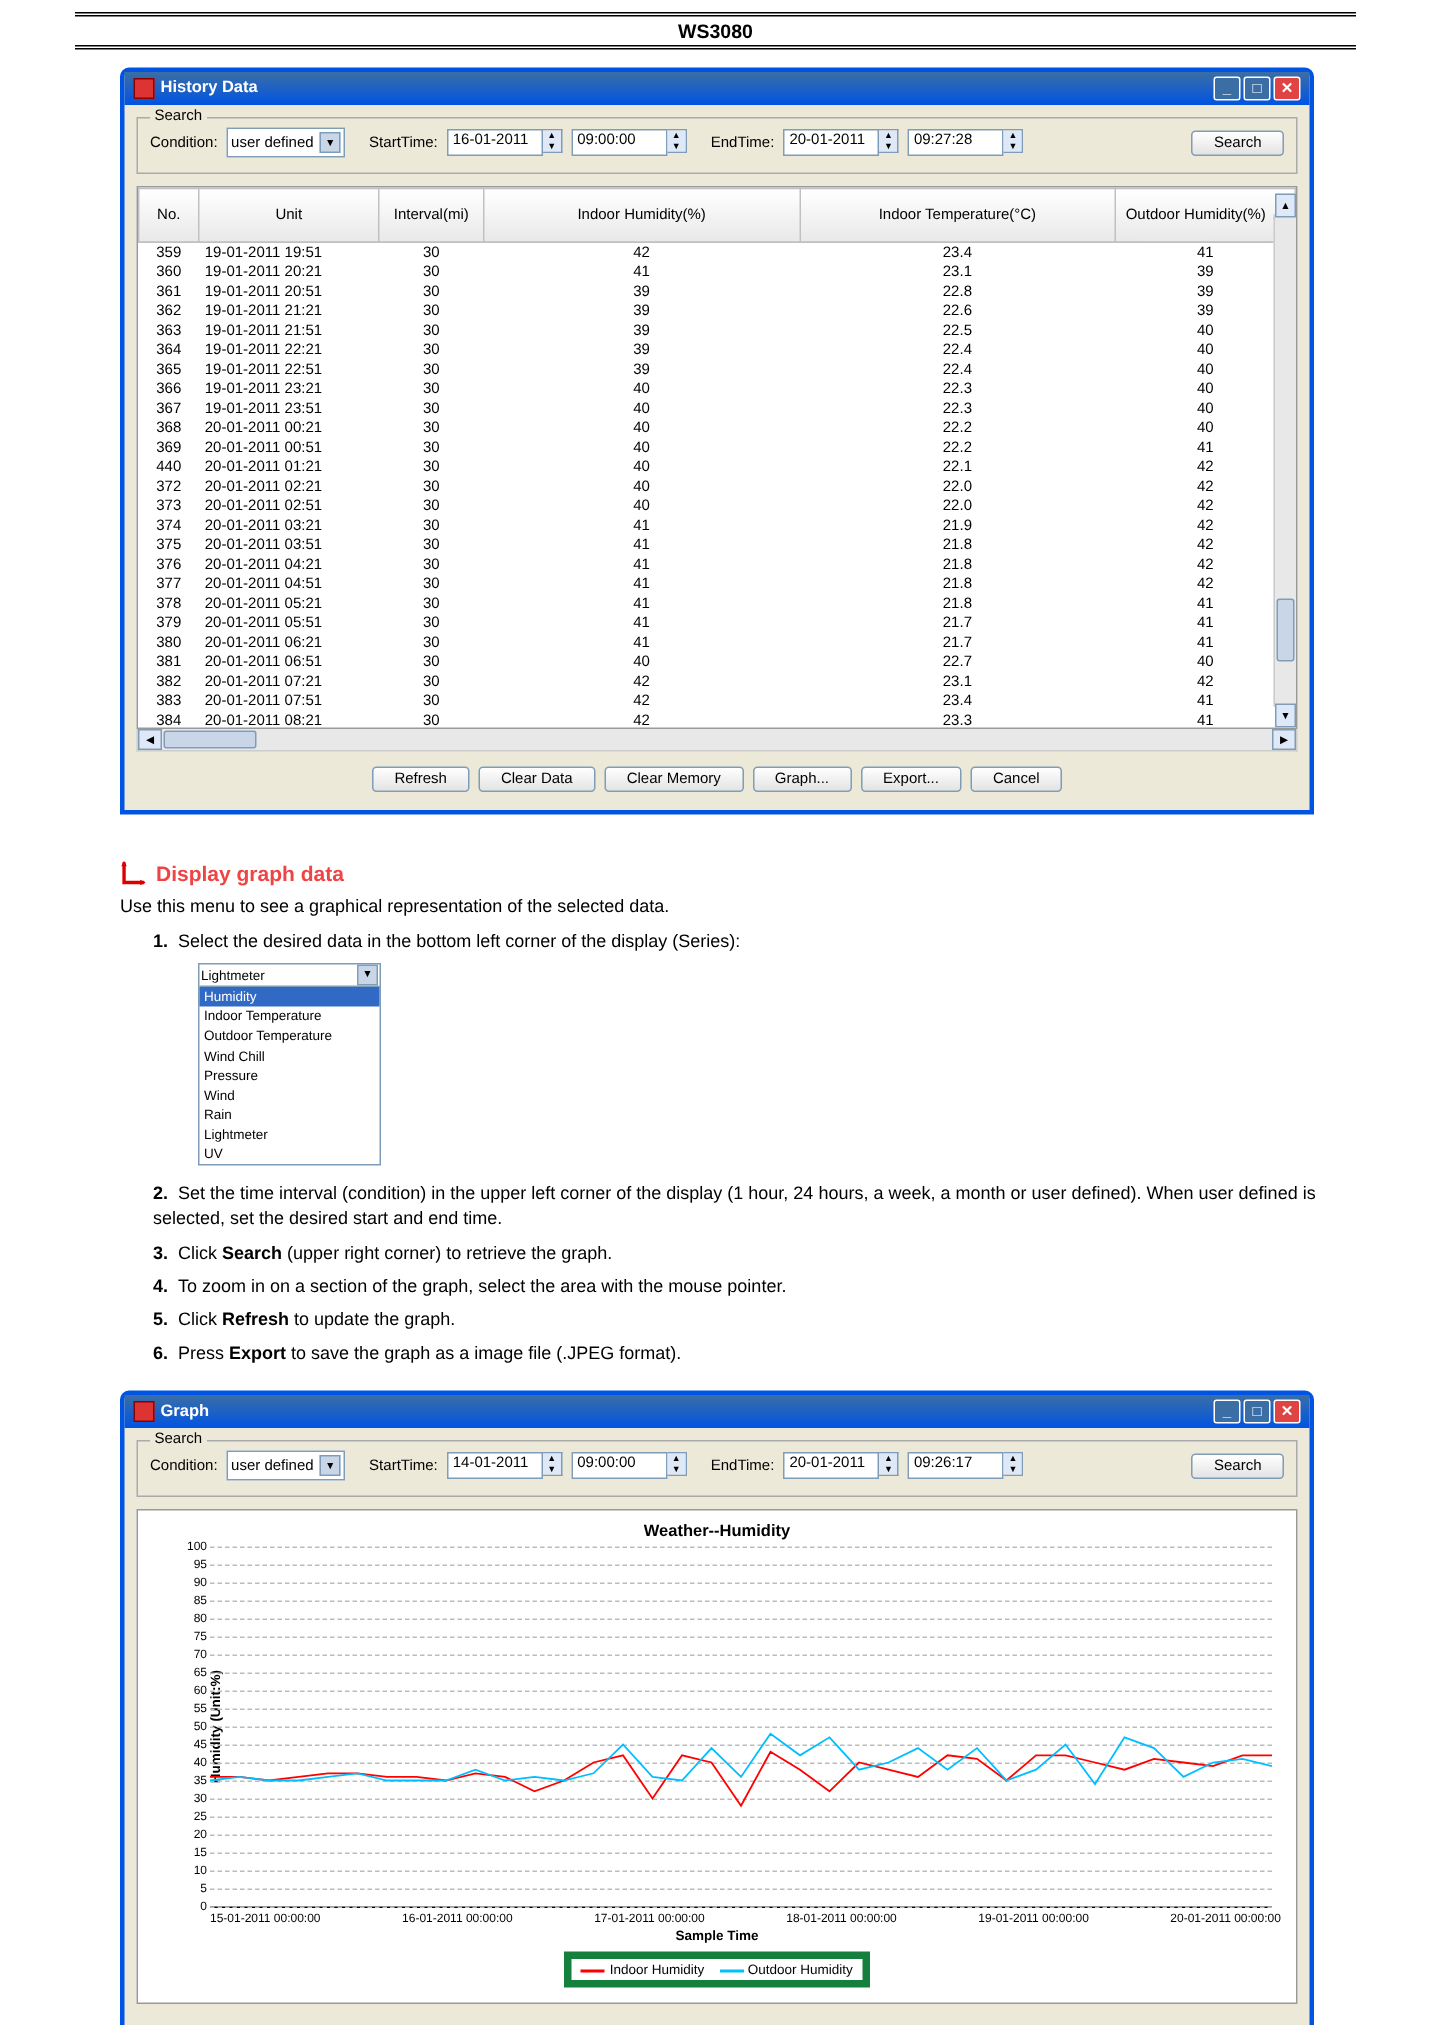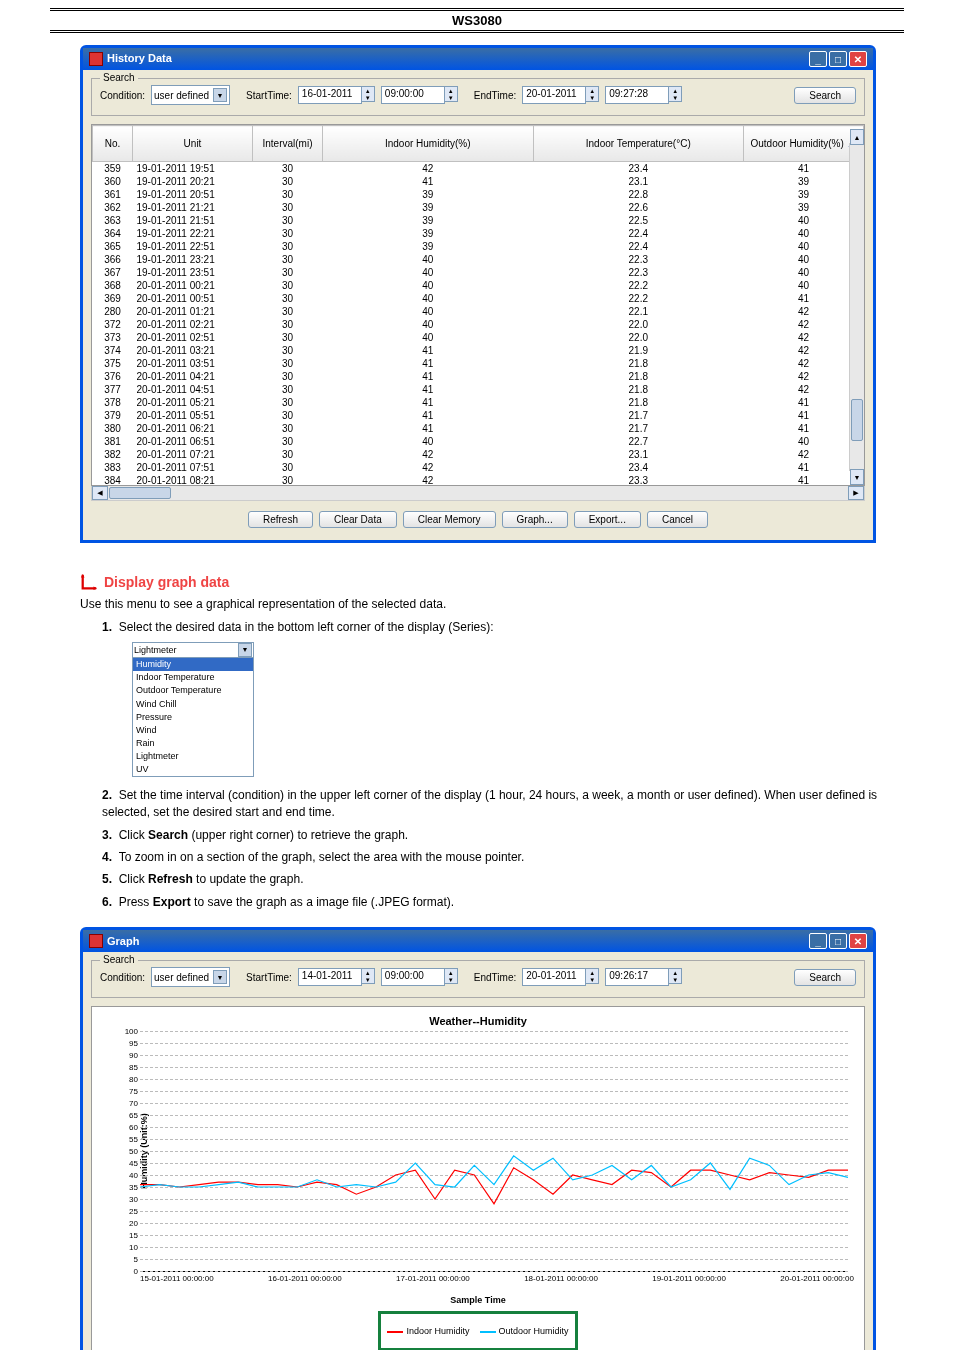"280" td { text: 280 -> 440 }
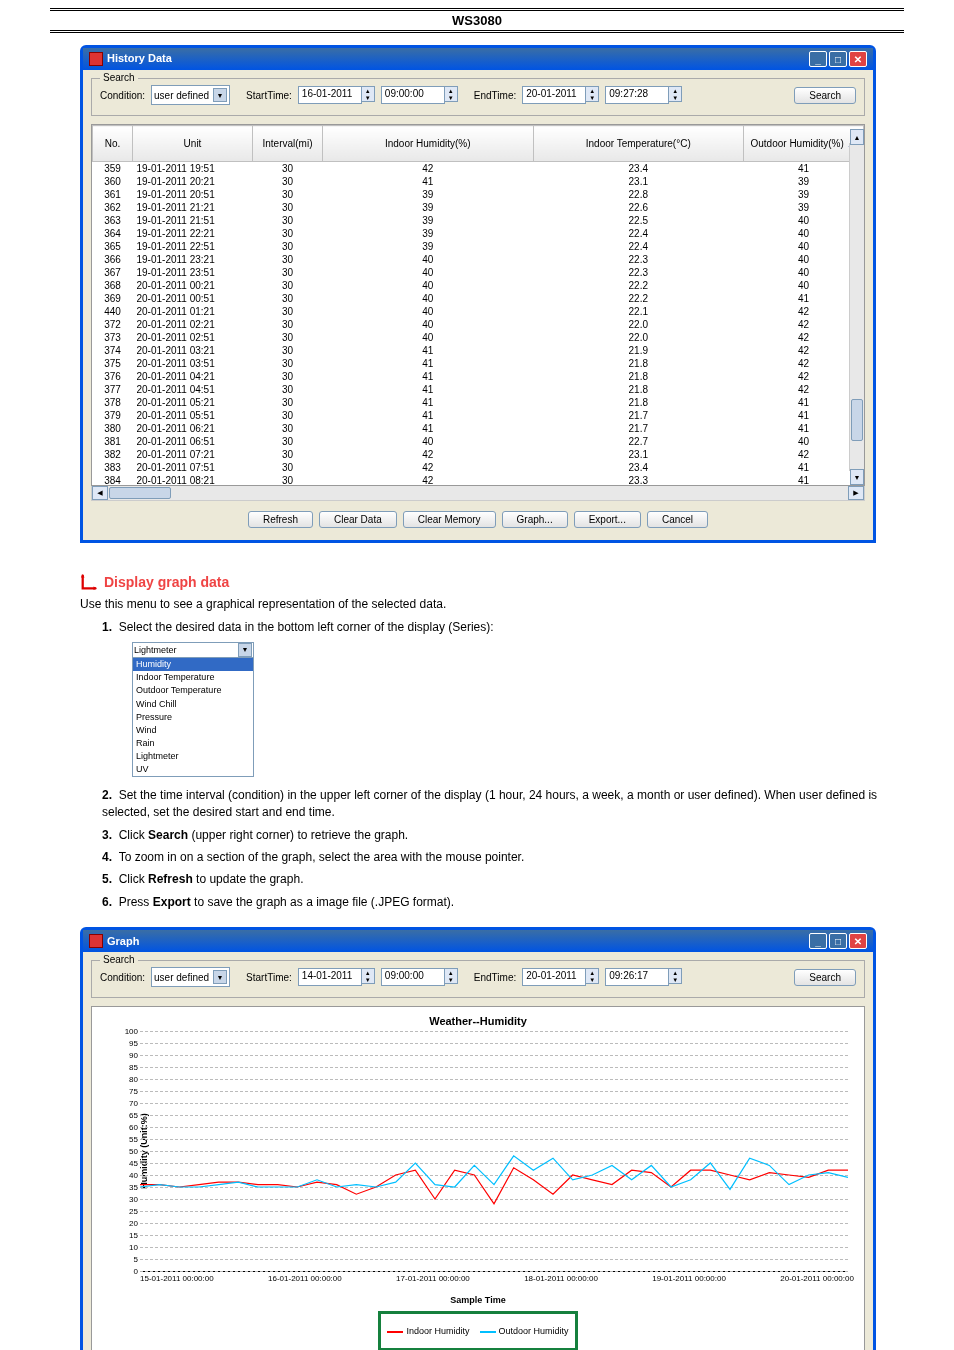"Sample Time" .x-label { margin-top: 12px -> 2px }
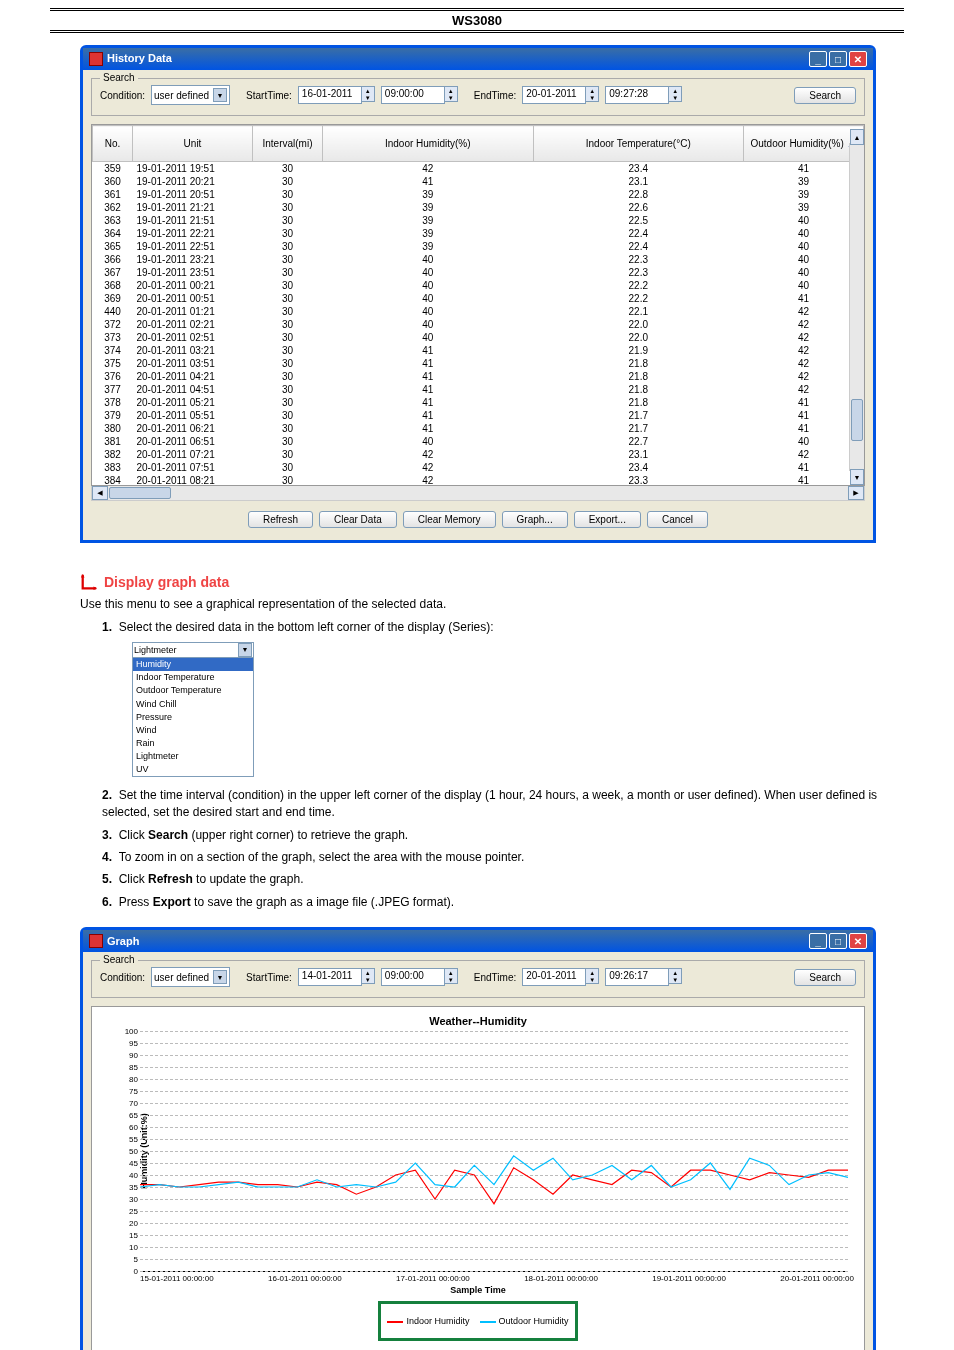"Indoor Humidity" .legend-box { border: 3px solid #15803d -> 5px solid #15803d; padding: 12px 6px -> 2px 6px }
